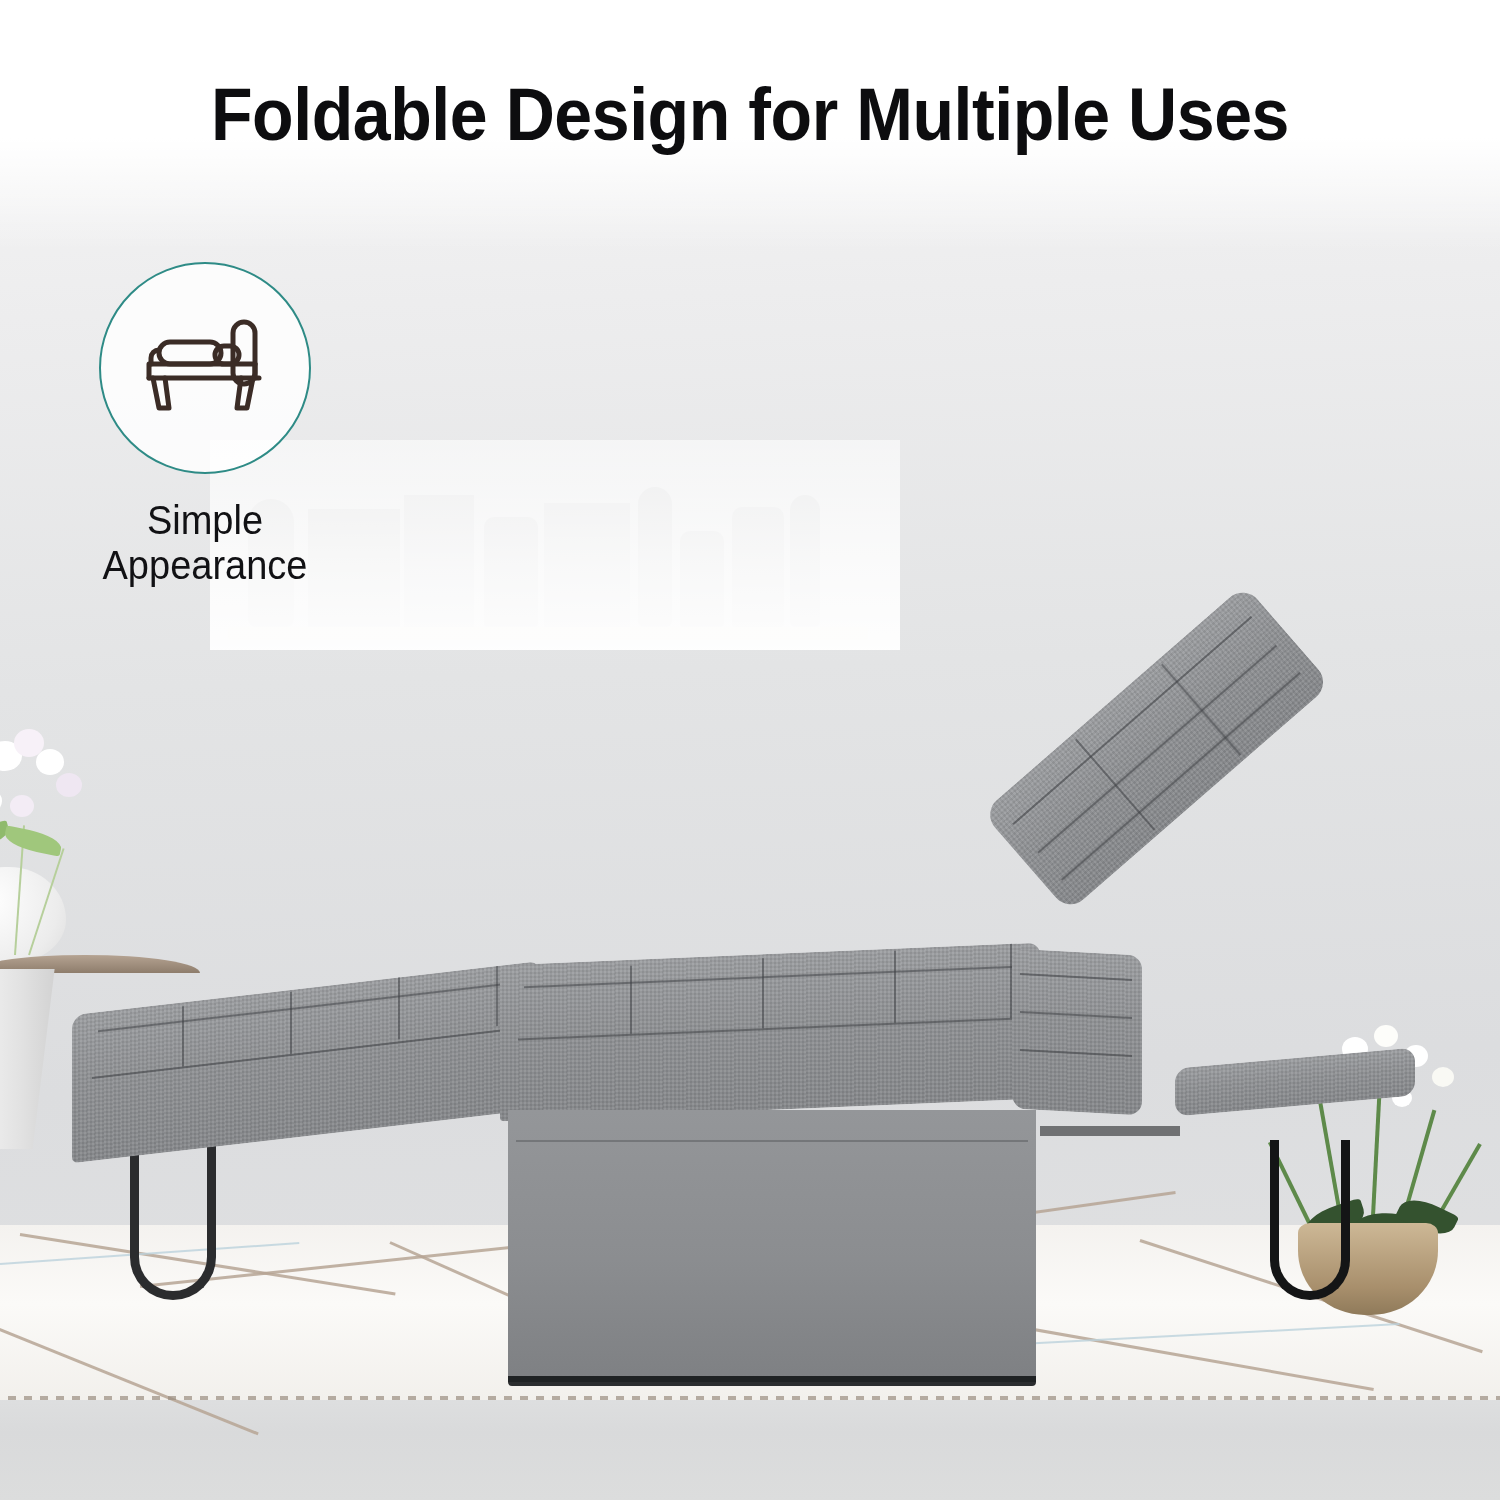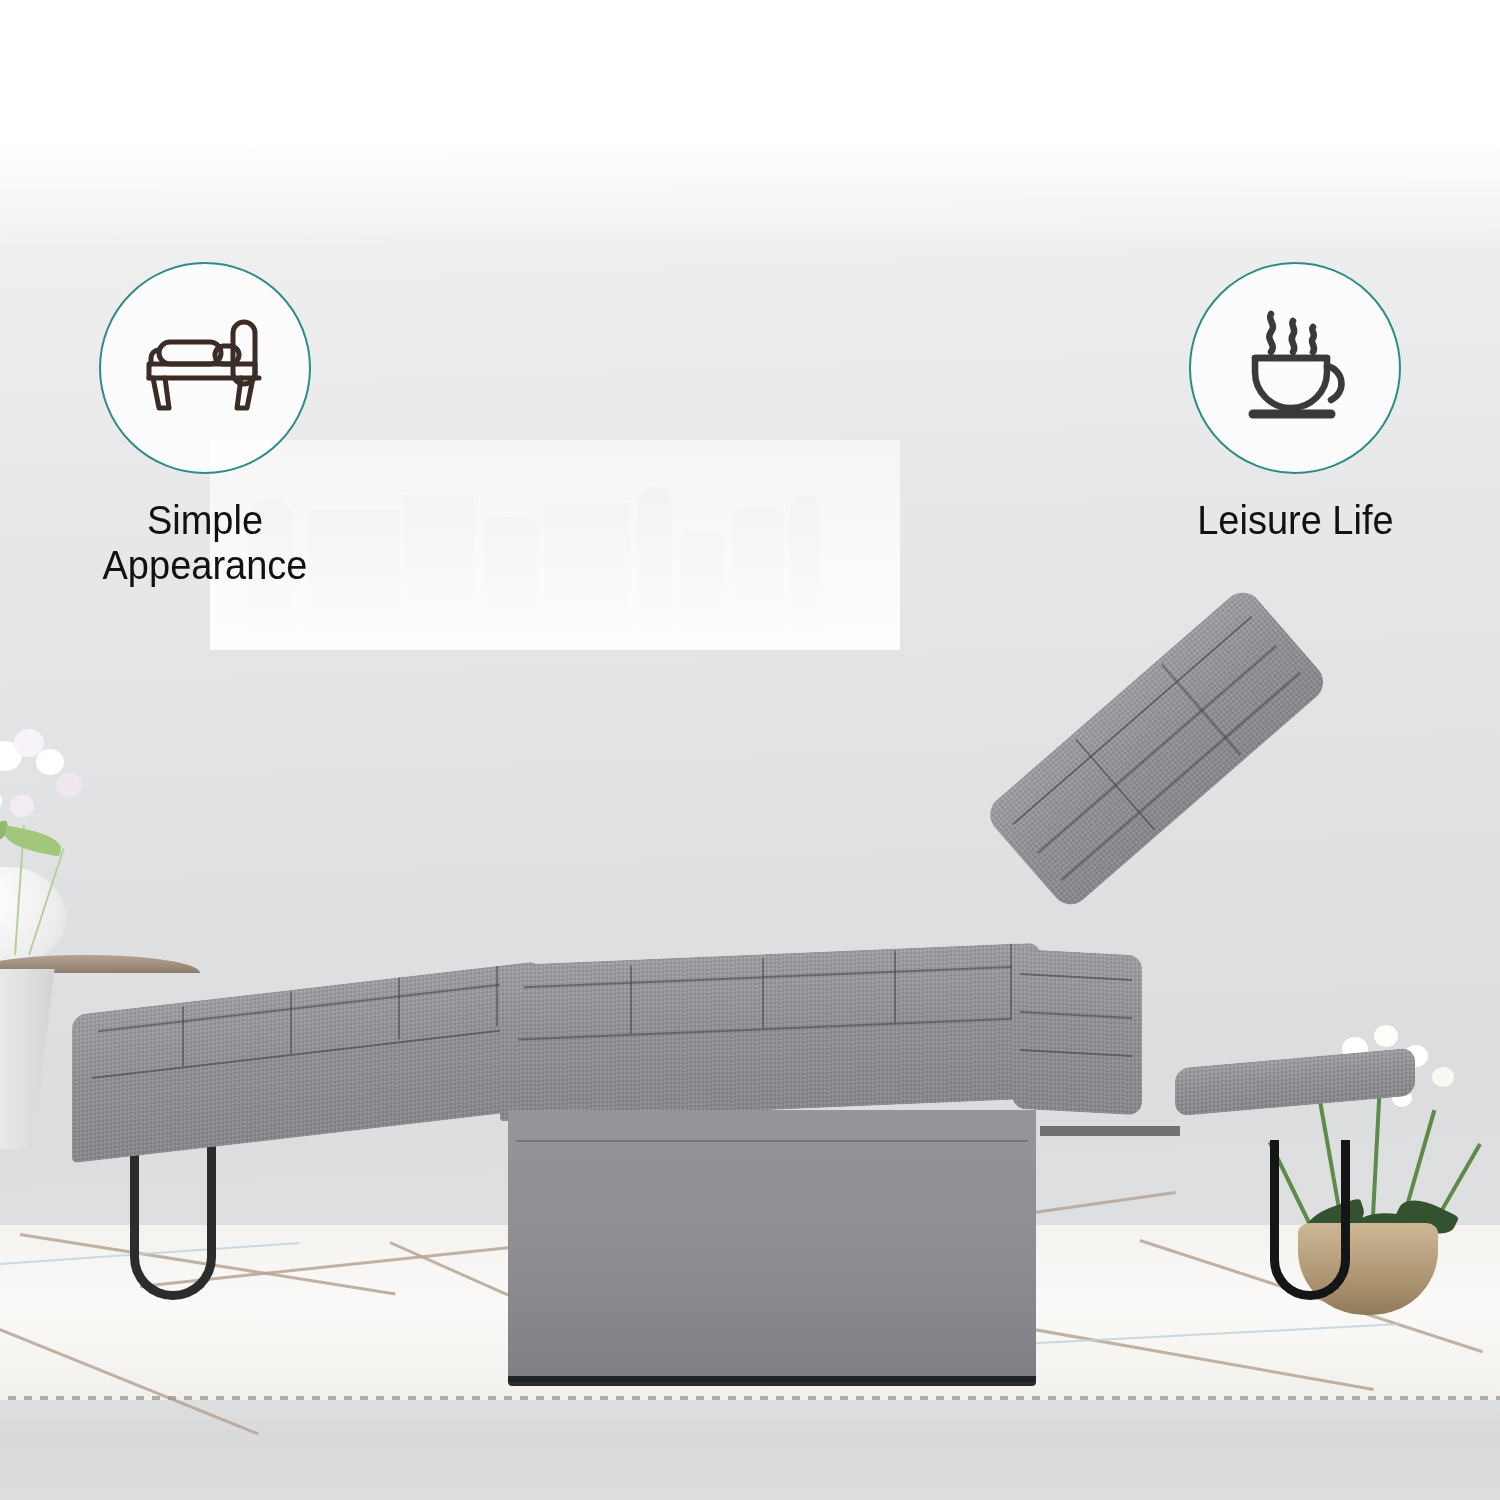"Foldable Design for Multiple Uses" div.title-wrap { html: none -> <div> <div>Foldable Design for Multiple Uses</div> </div> }
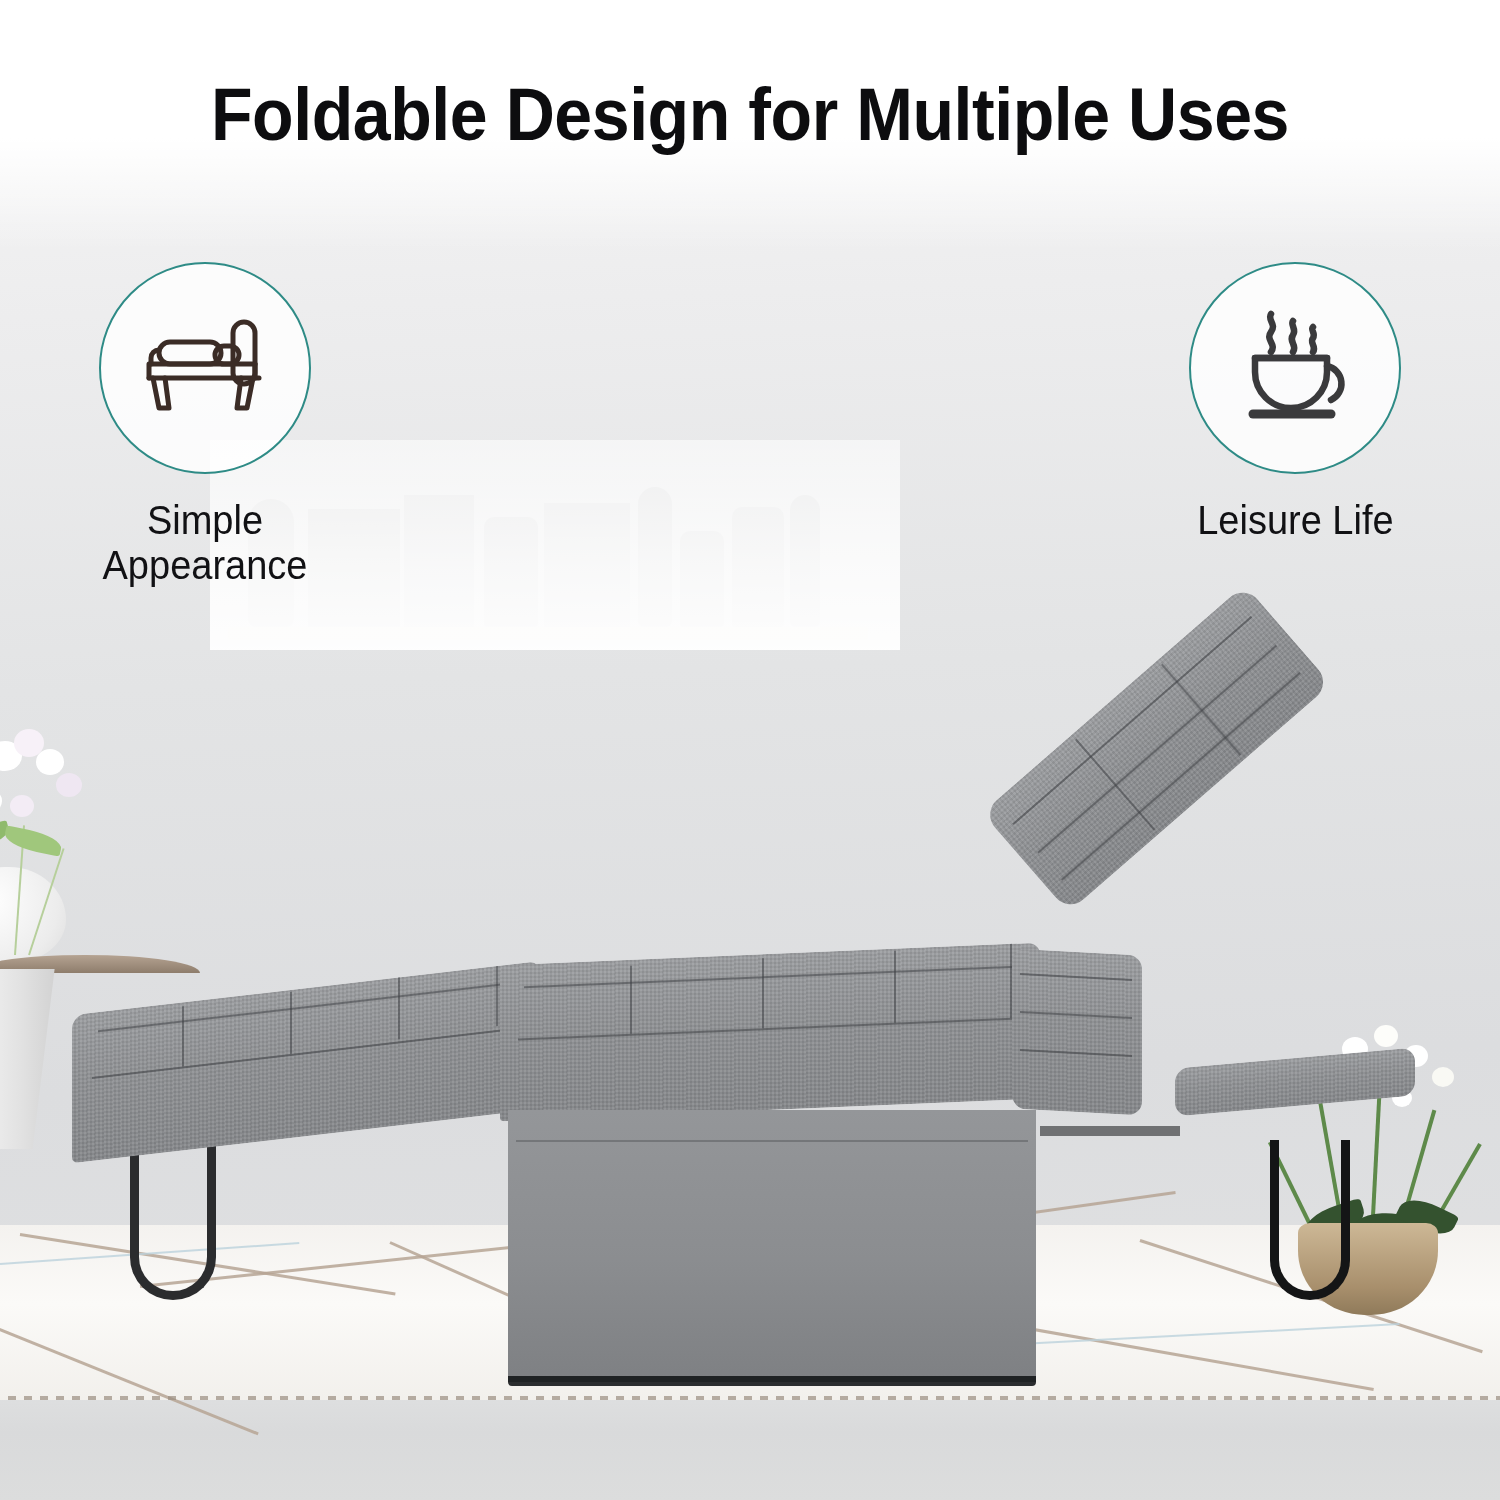"Leisure Life" div.feature { html: <div> <div> <span> <svg> <path></path> <path></path> <path></path> <path></path> <path></path> <path></path> <path></path> </svg> </span> </div> <div>Leisure Life</div> </div> -> none }
